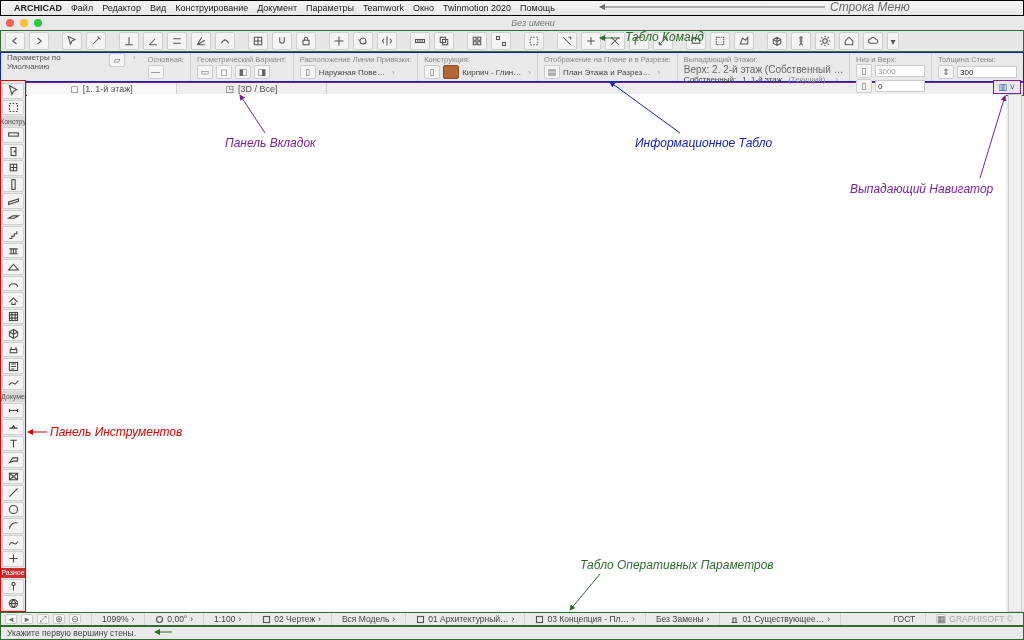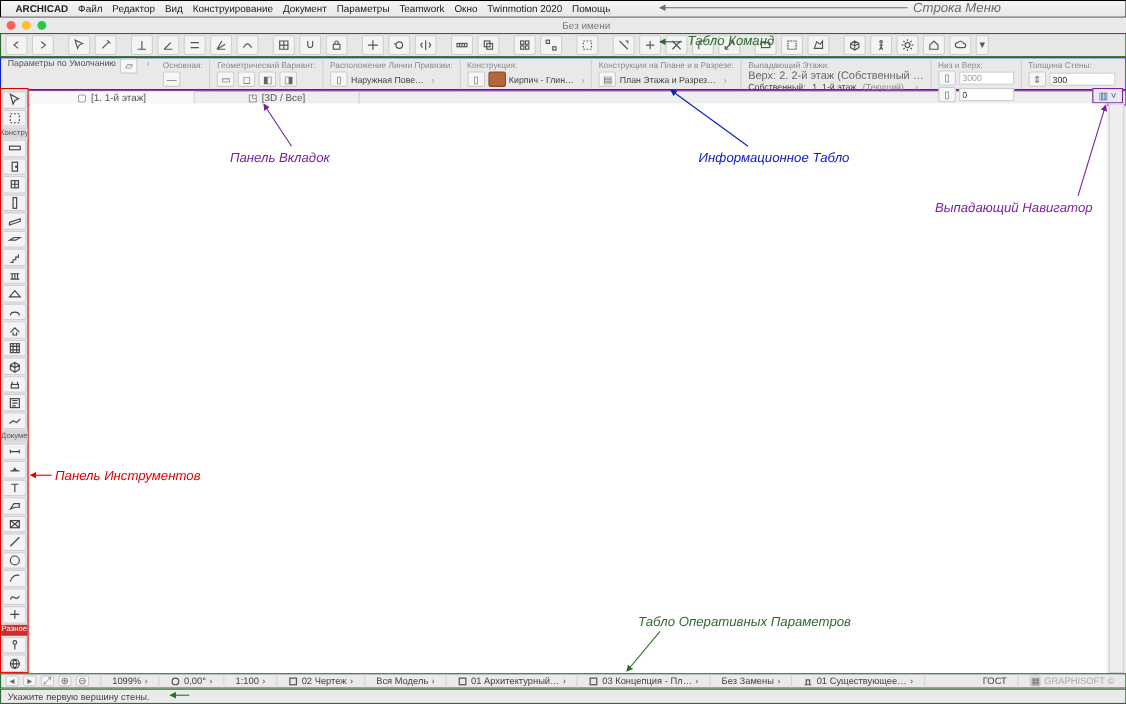"Без имени" .titlebar .title { font-style: none -> italic }
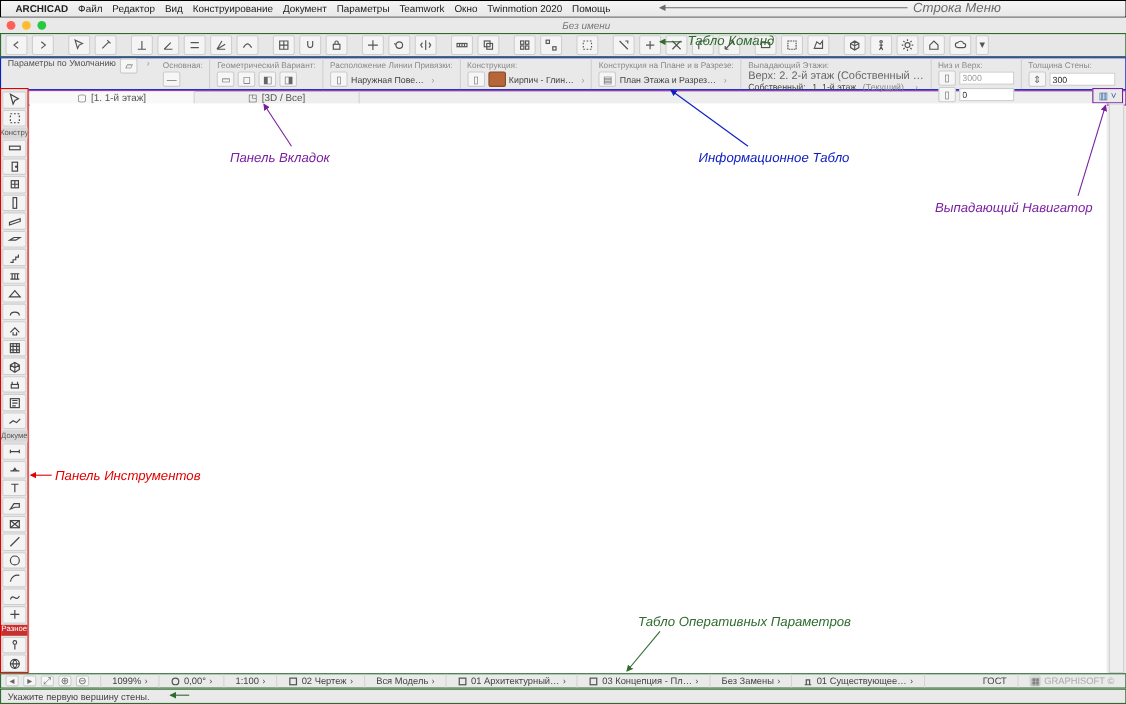"Конструкция на Плане и в" span.lbl { text: Конструкция -> Отображение }
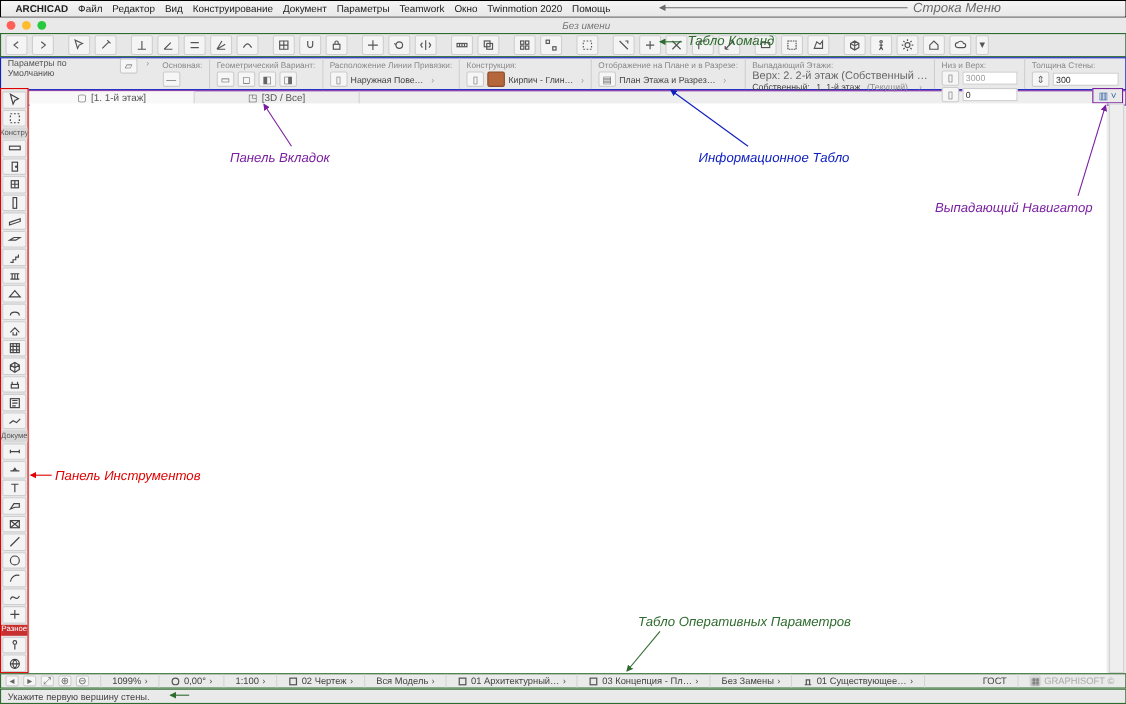"Панель Вкладок" span.anno { left: 209px -> 225px }
